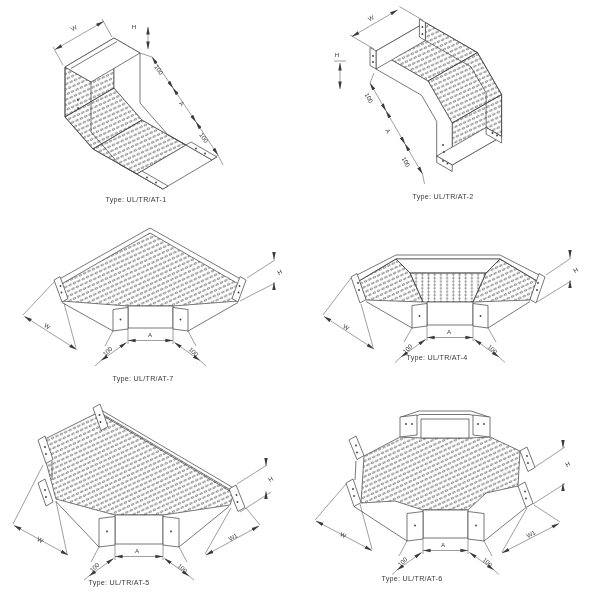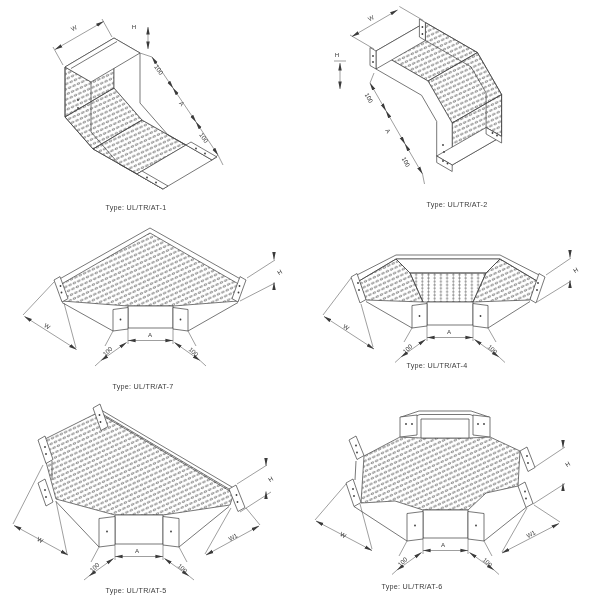"Type: UL/TR/AT-1" .cap { margin-top: 8px -> none }
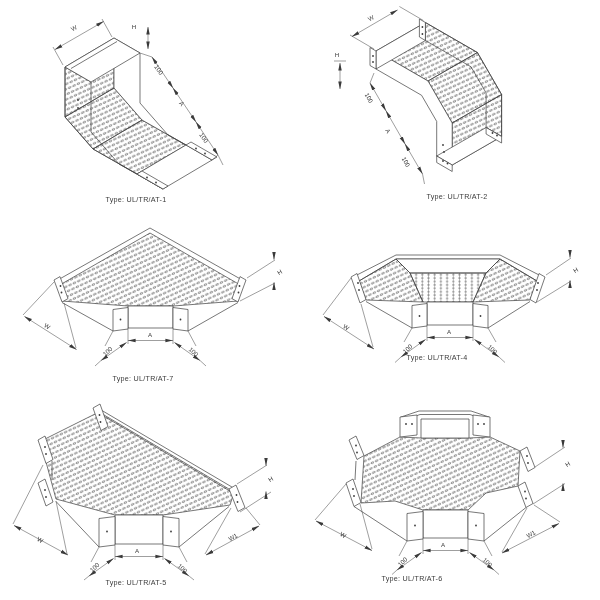"Type: UL/TR/AT-2" div.cap { left: 457px -> 443px }
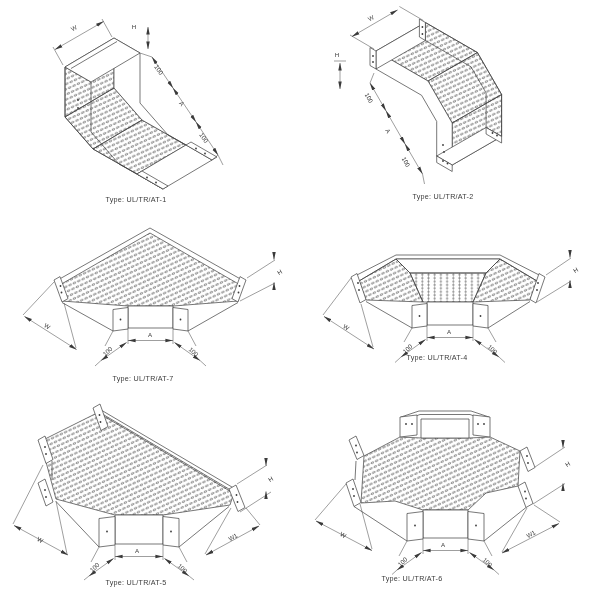"Type: UL/TR/AT-5" div.cap { left: 136px -> 119px }
